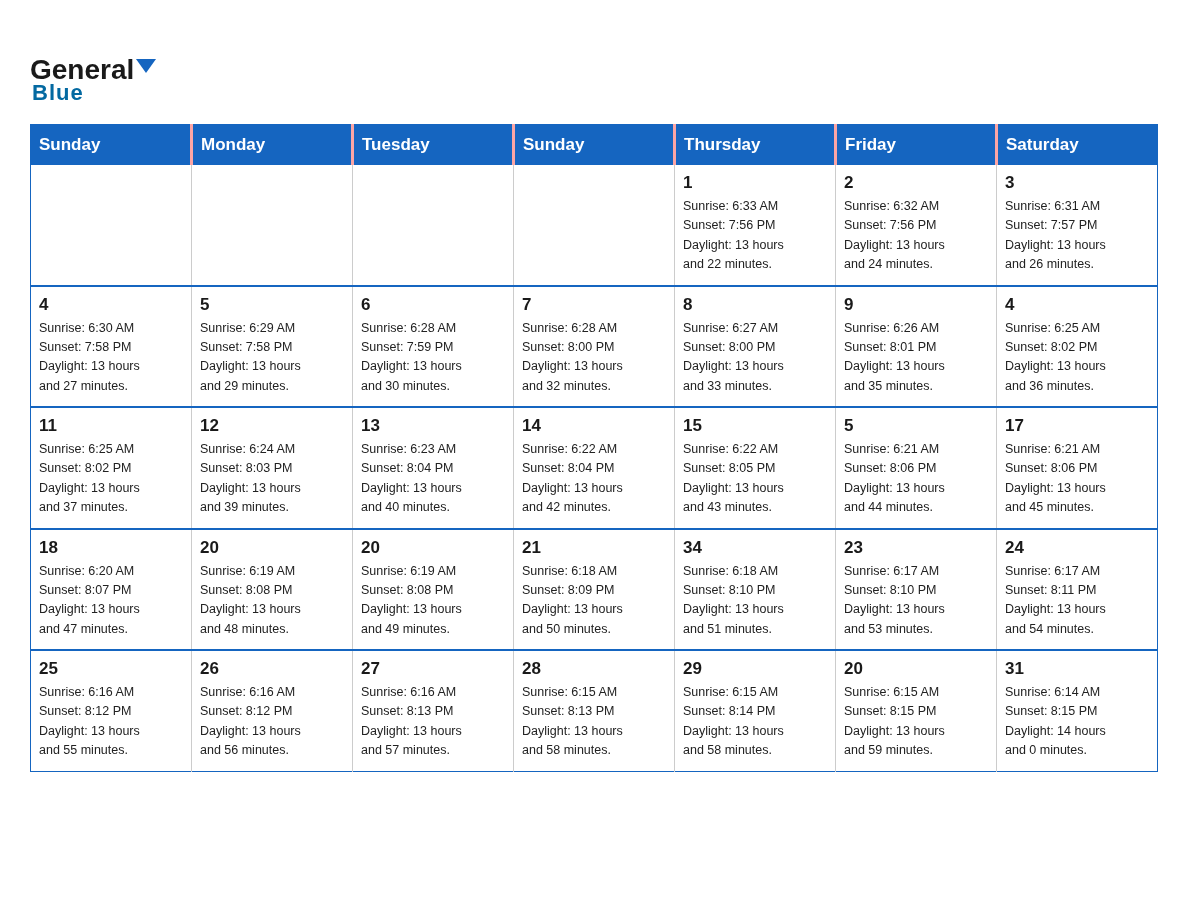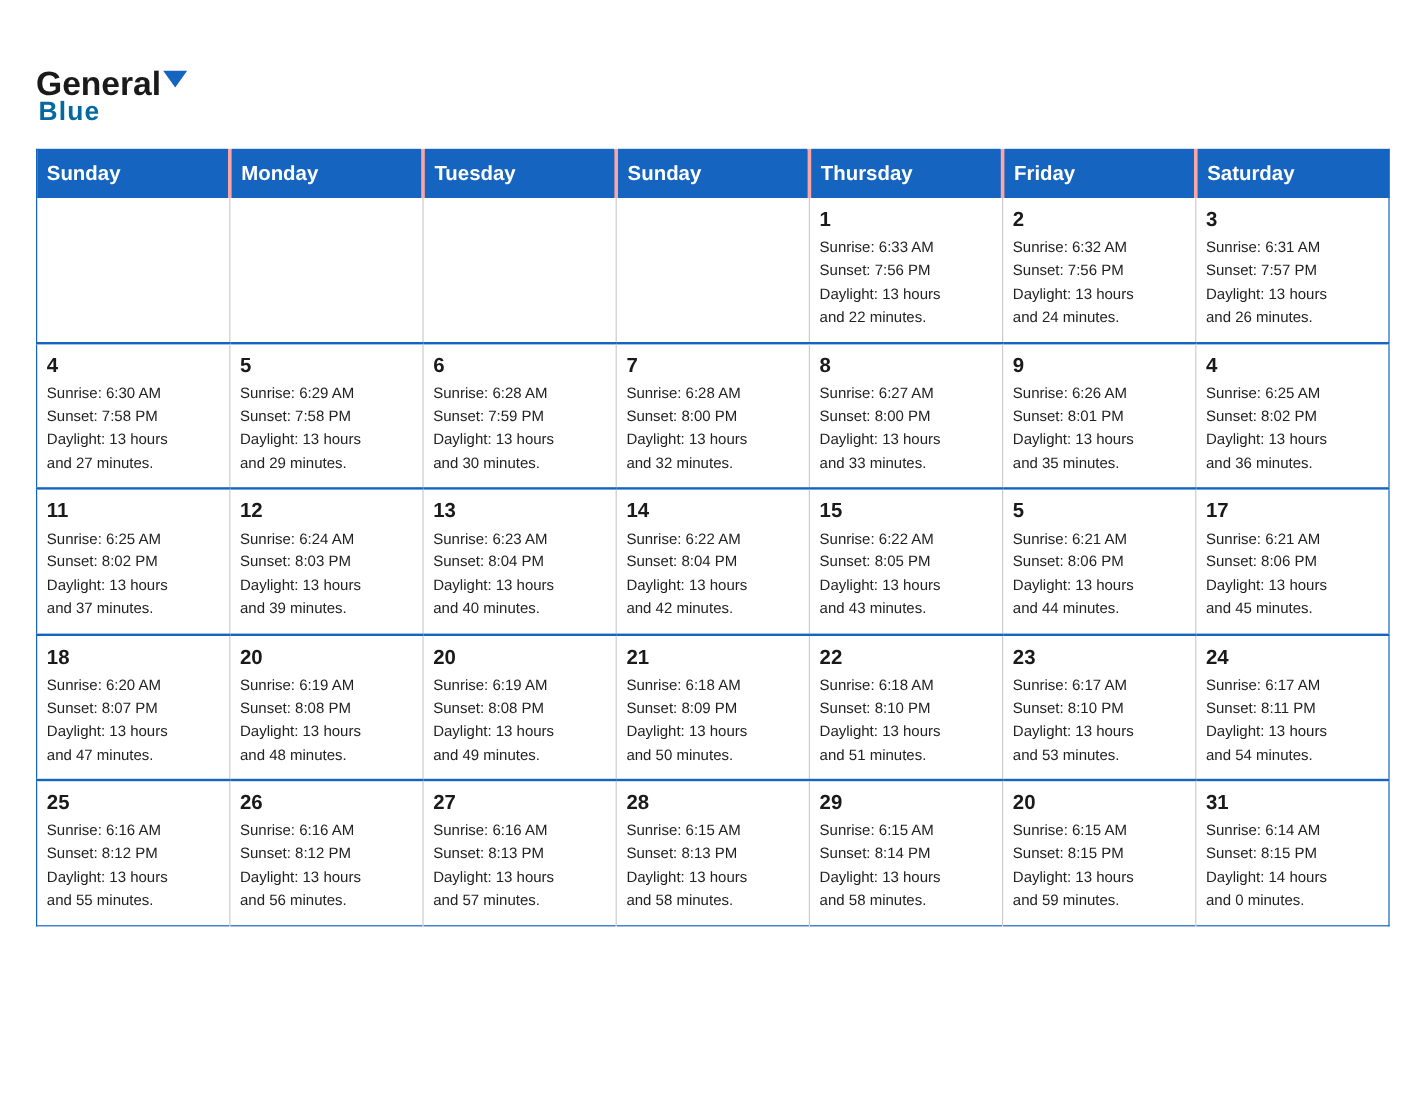"22" span.day-number { text: 22 -> 34 }
